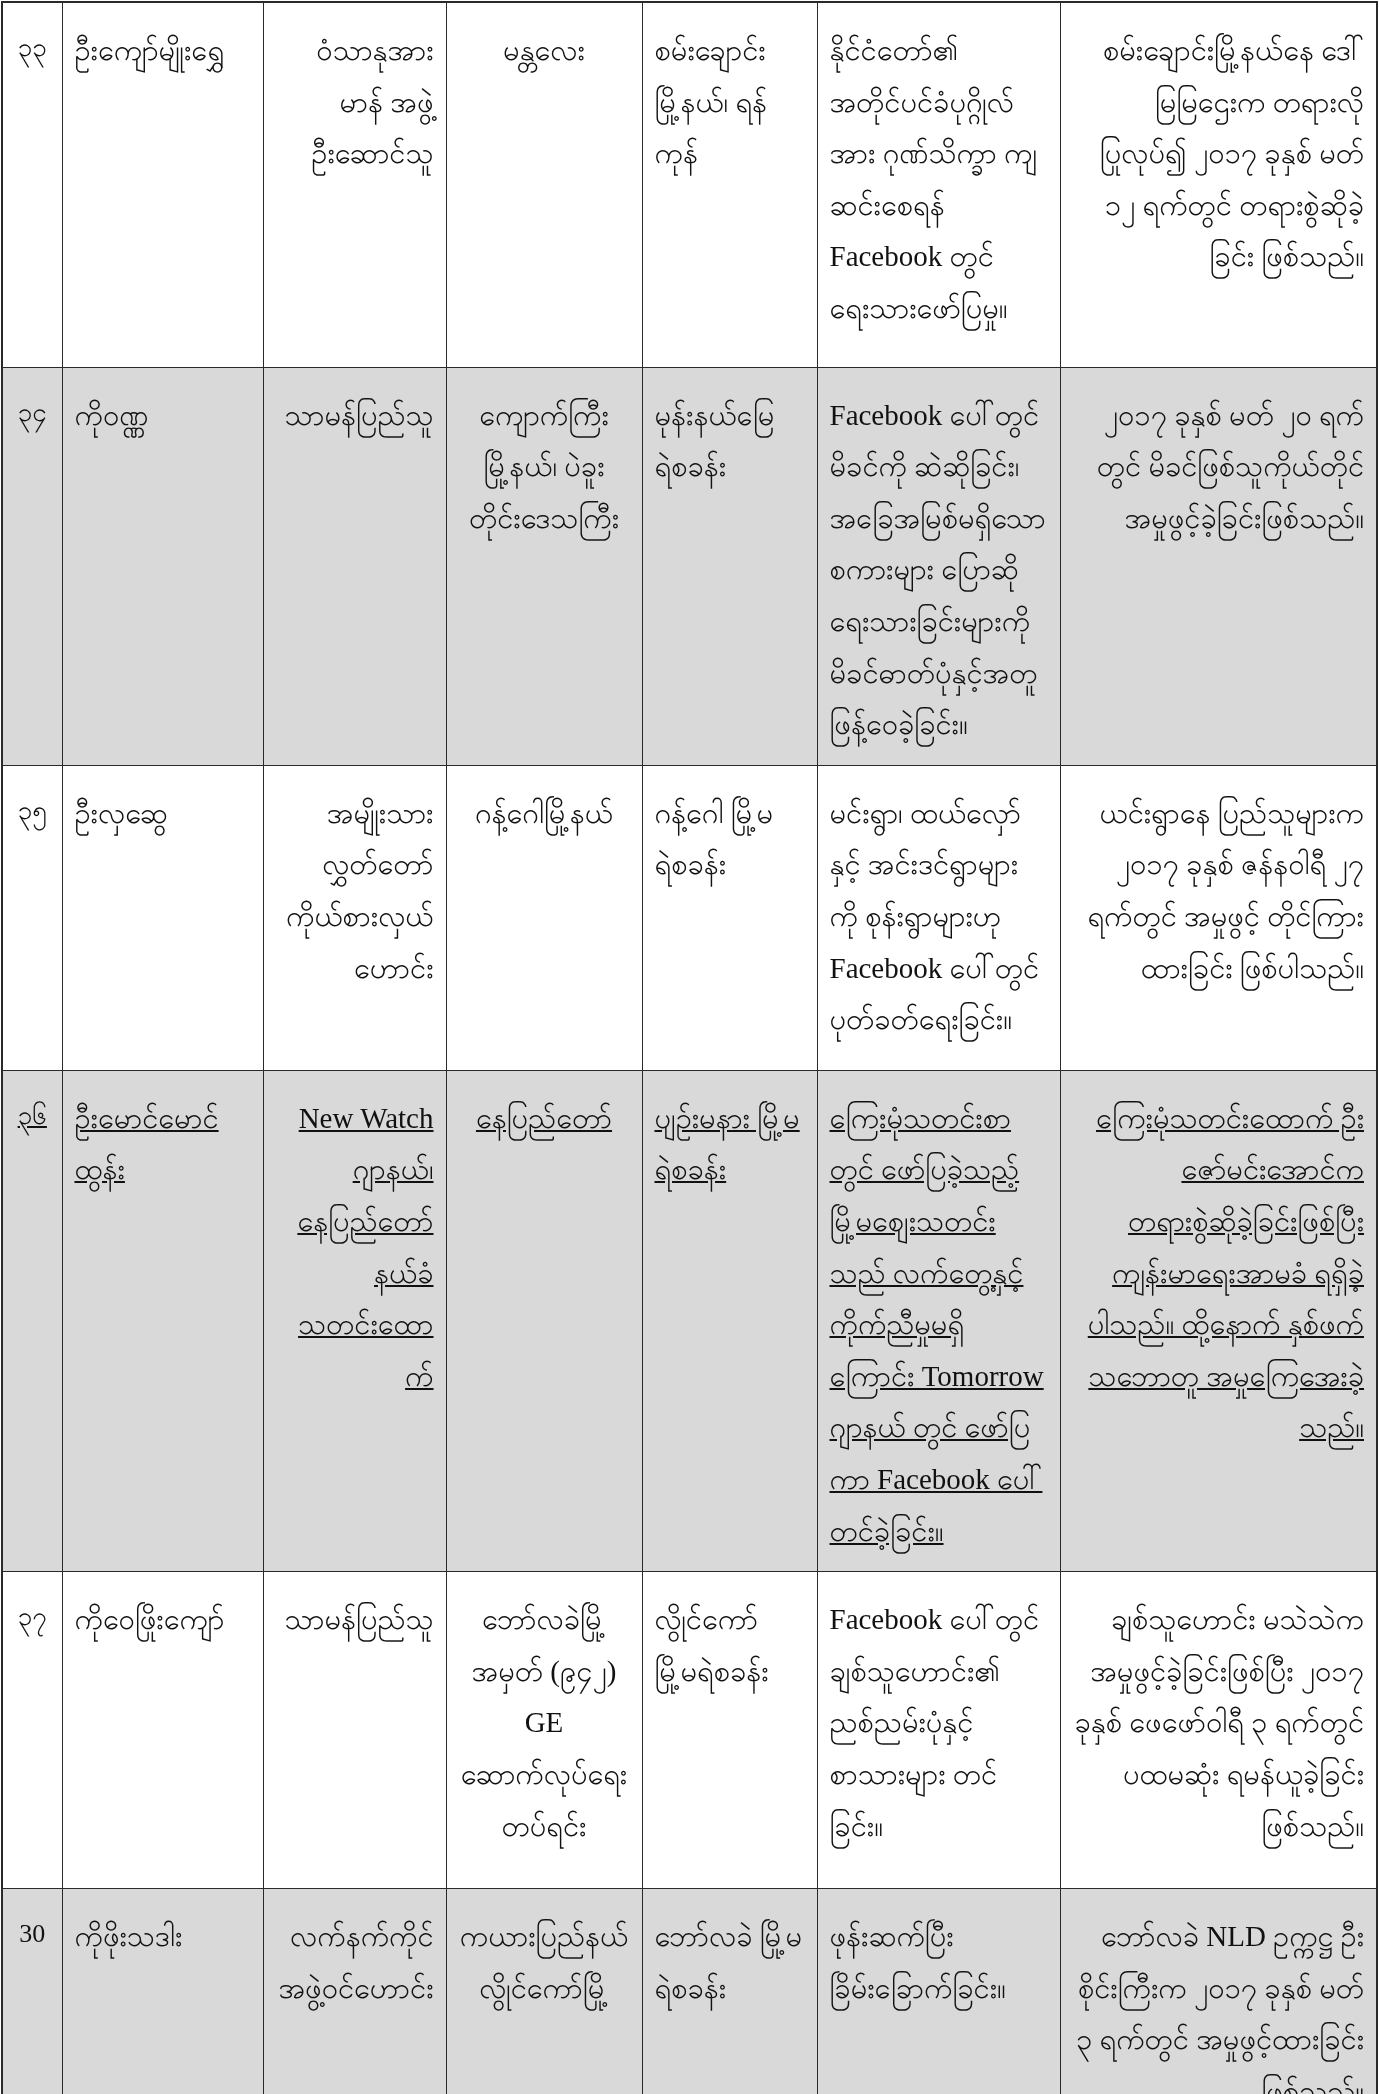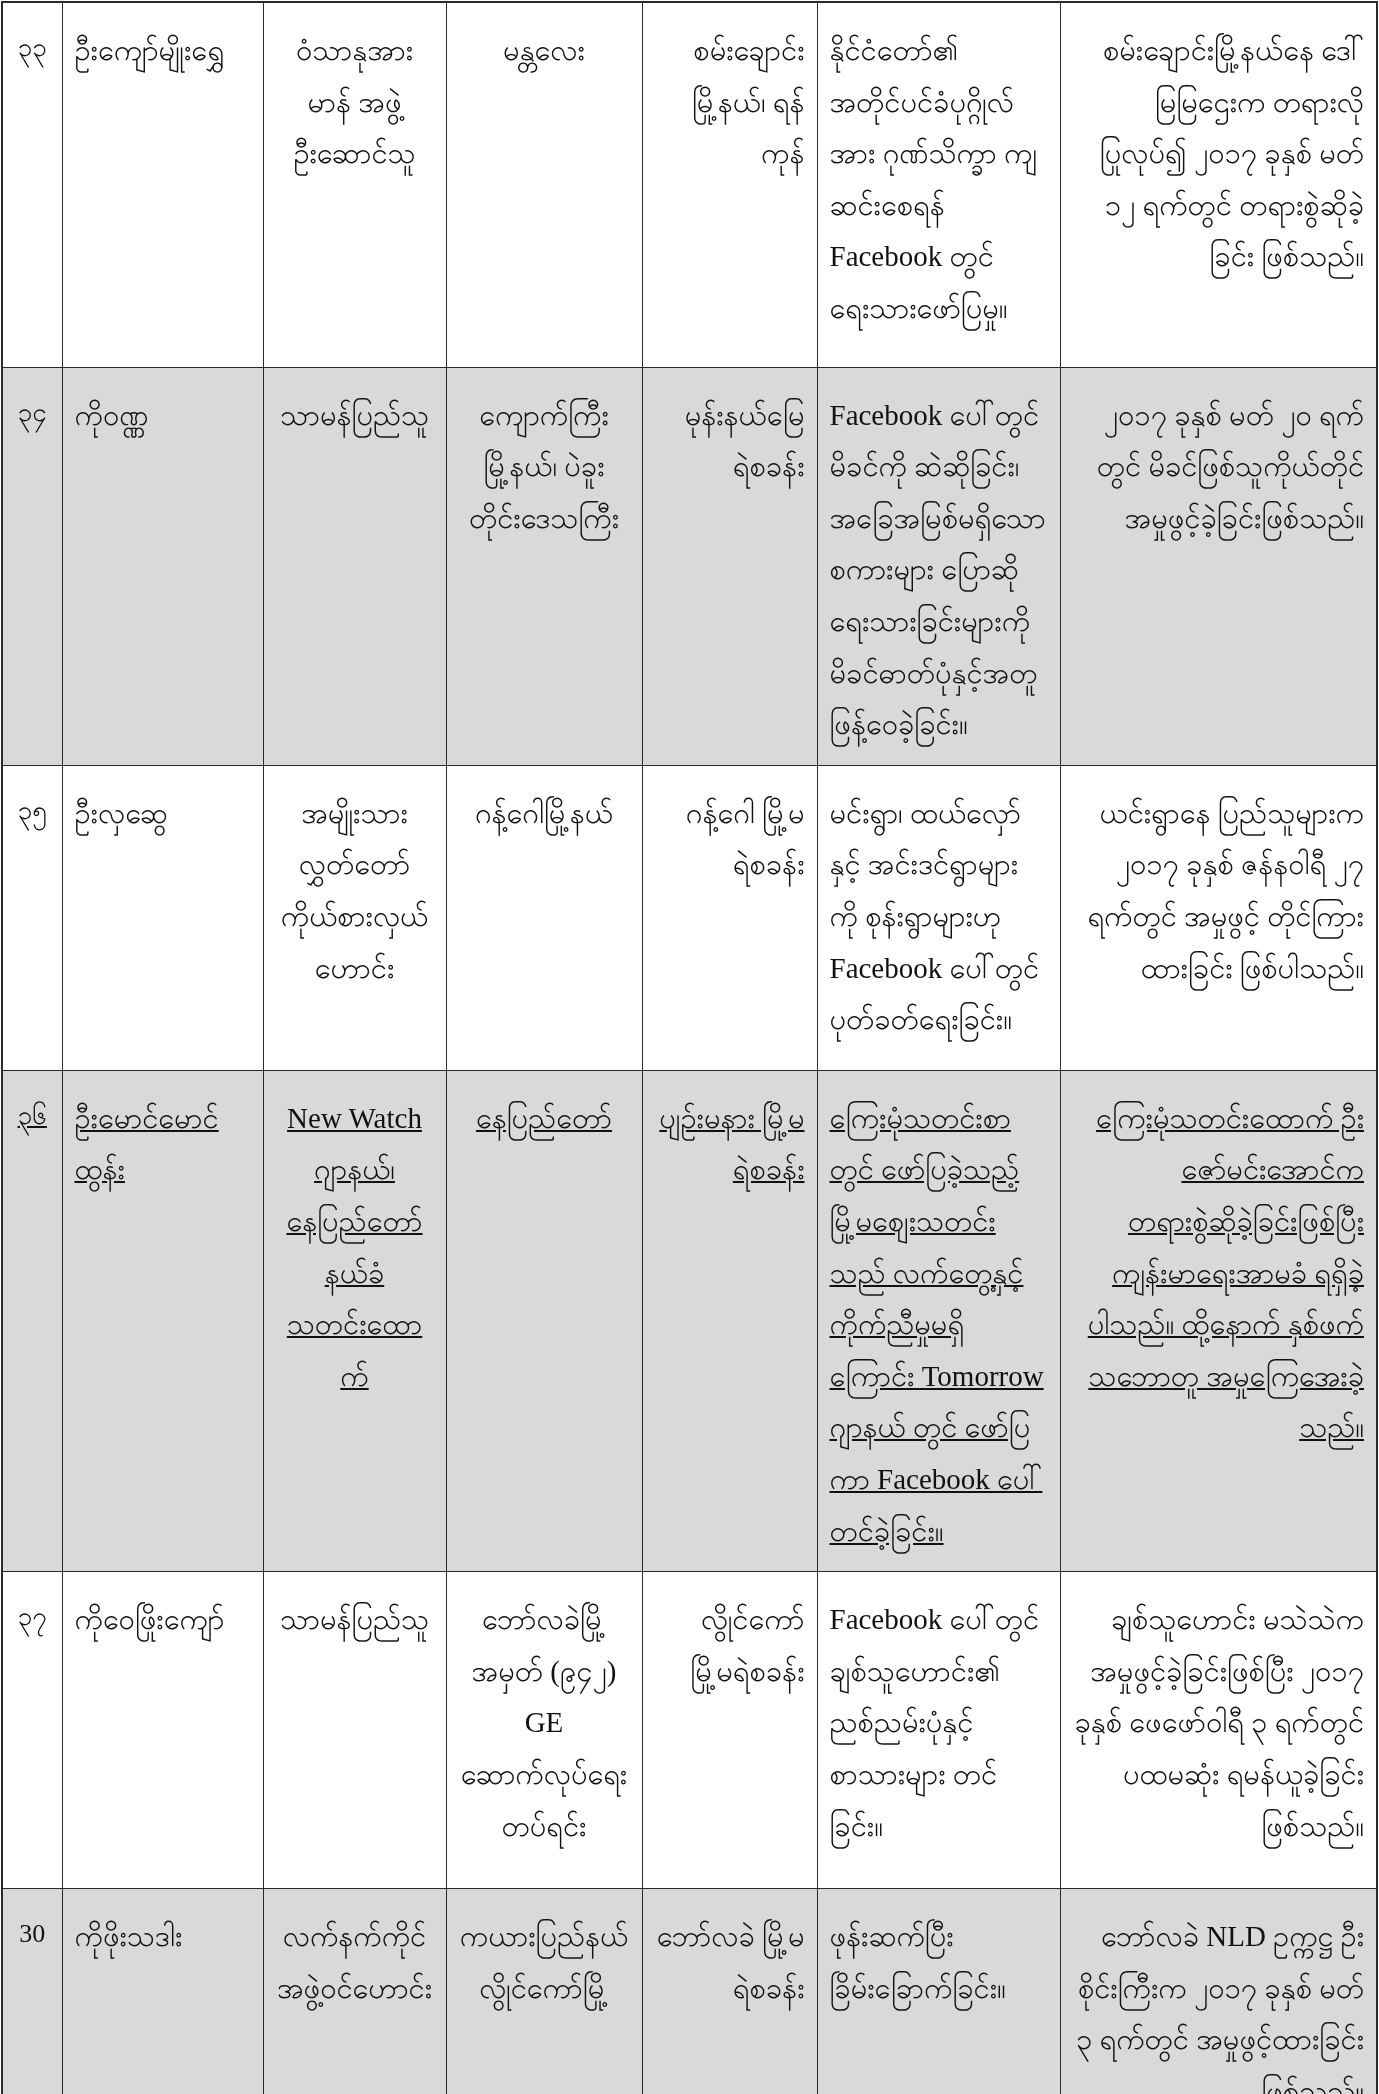"ဝံသာနုအားမာန် အဖွဲ့ ဦးဆောင်သူ" td.c-role { text-align: center -> right }
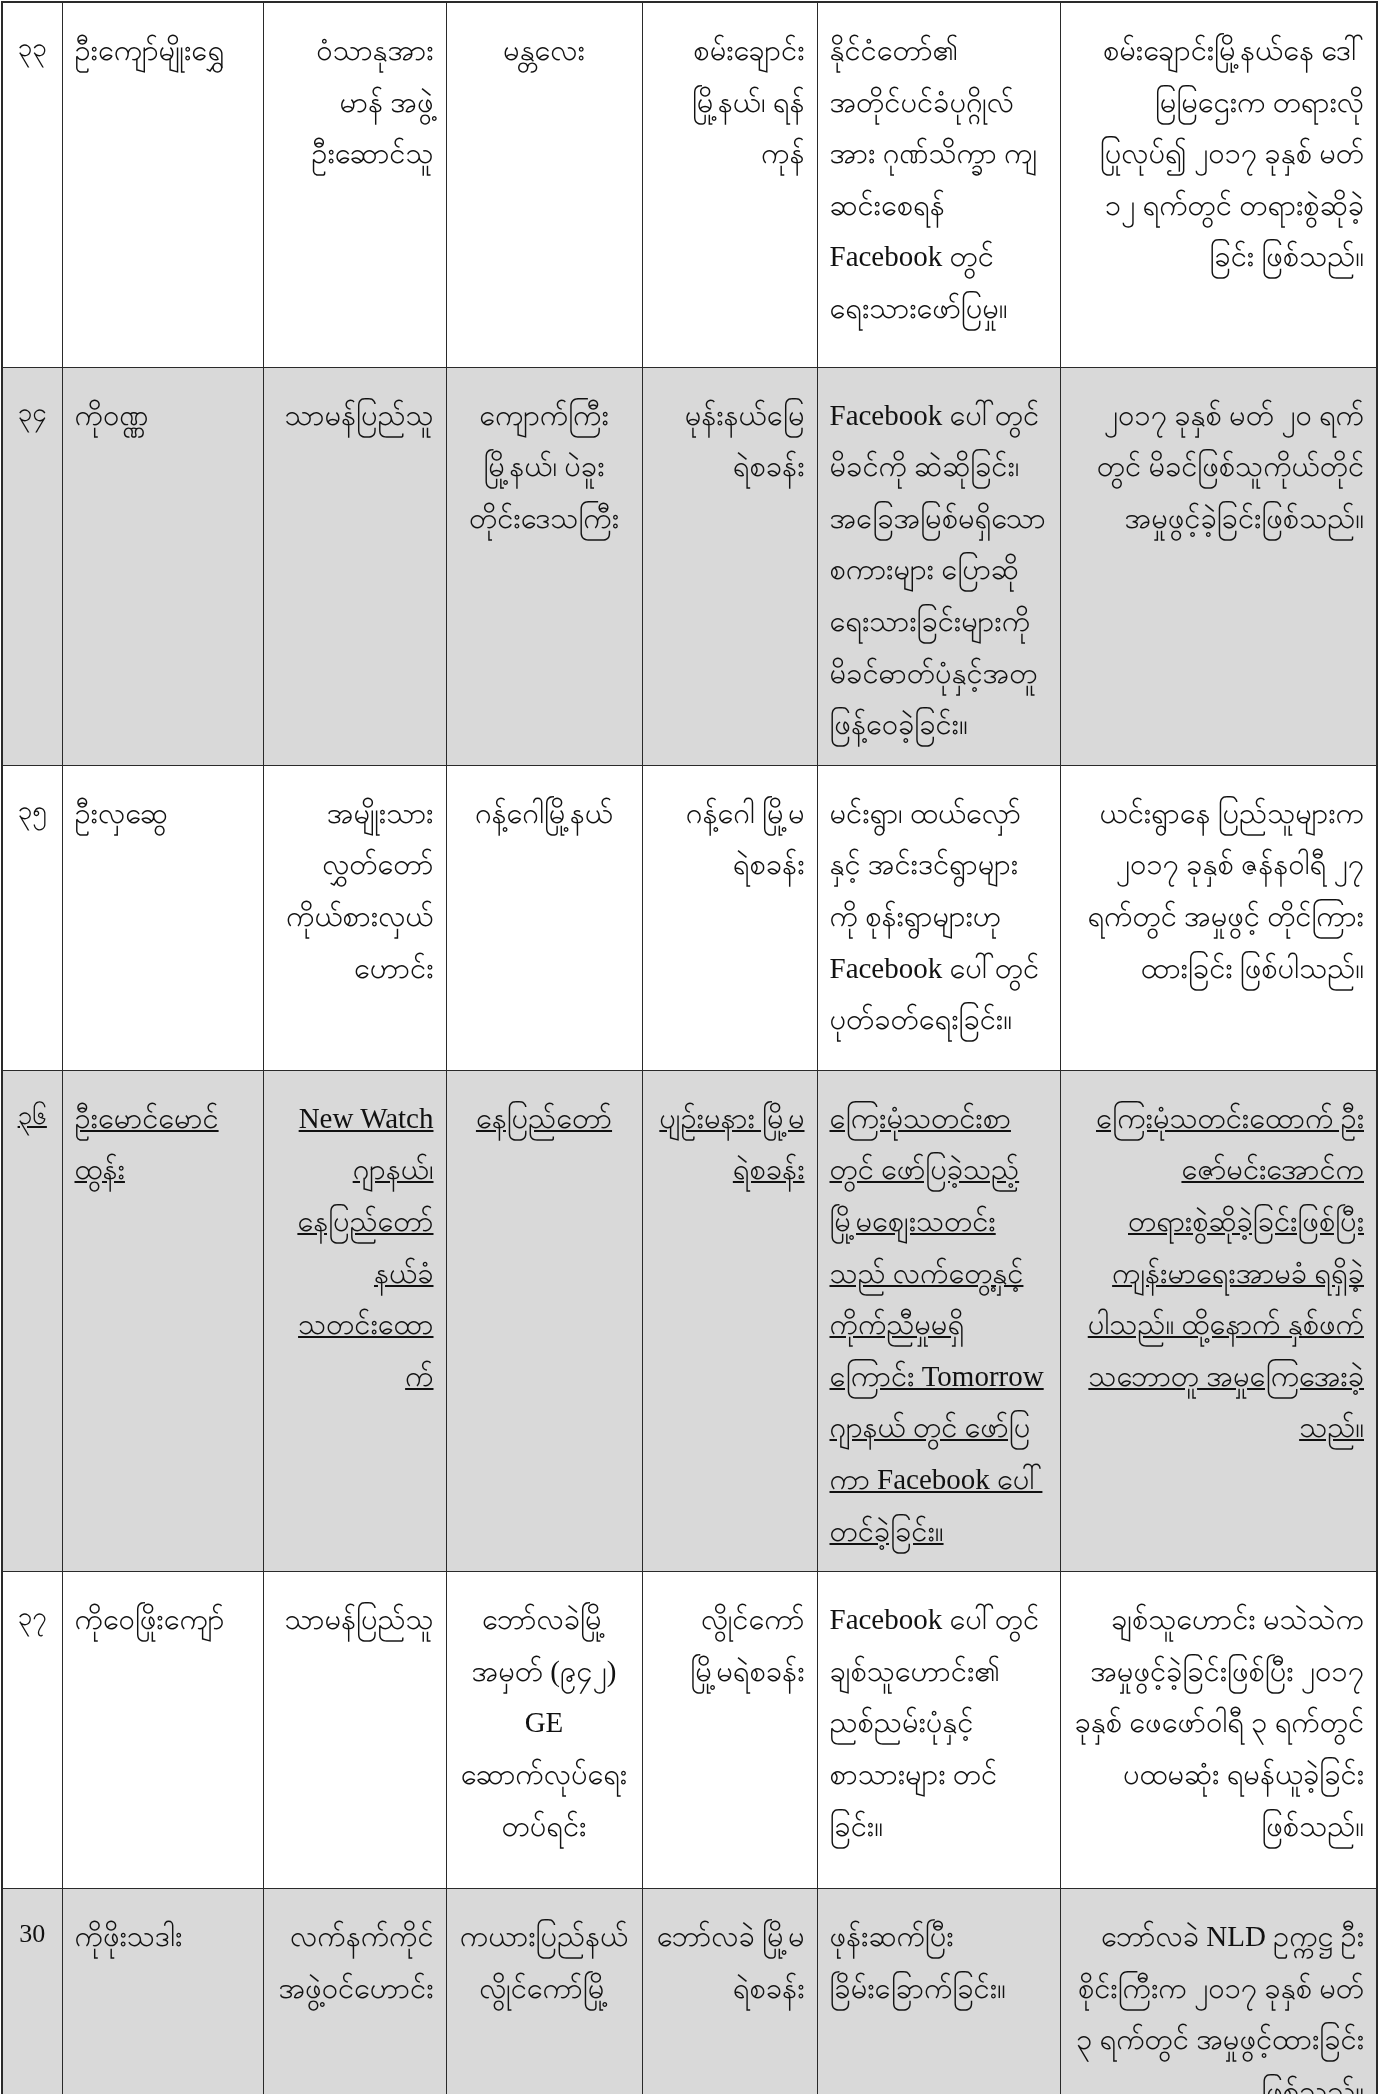"စမ်းချောင်း မြို့နယ်၊ ရန်ကုန်" td.c-sta { text-align: right -> left }
